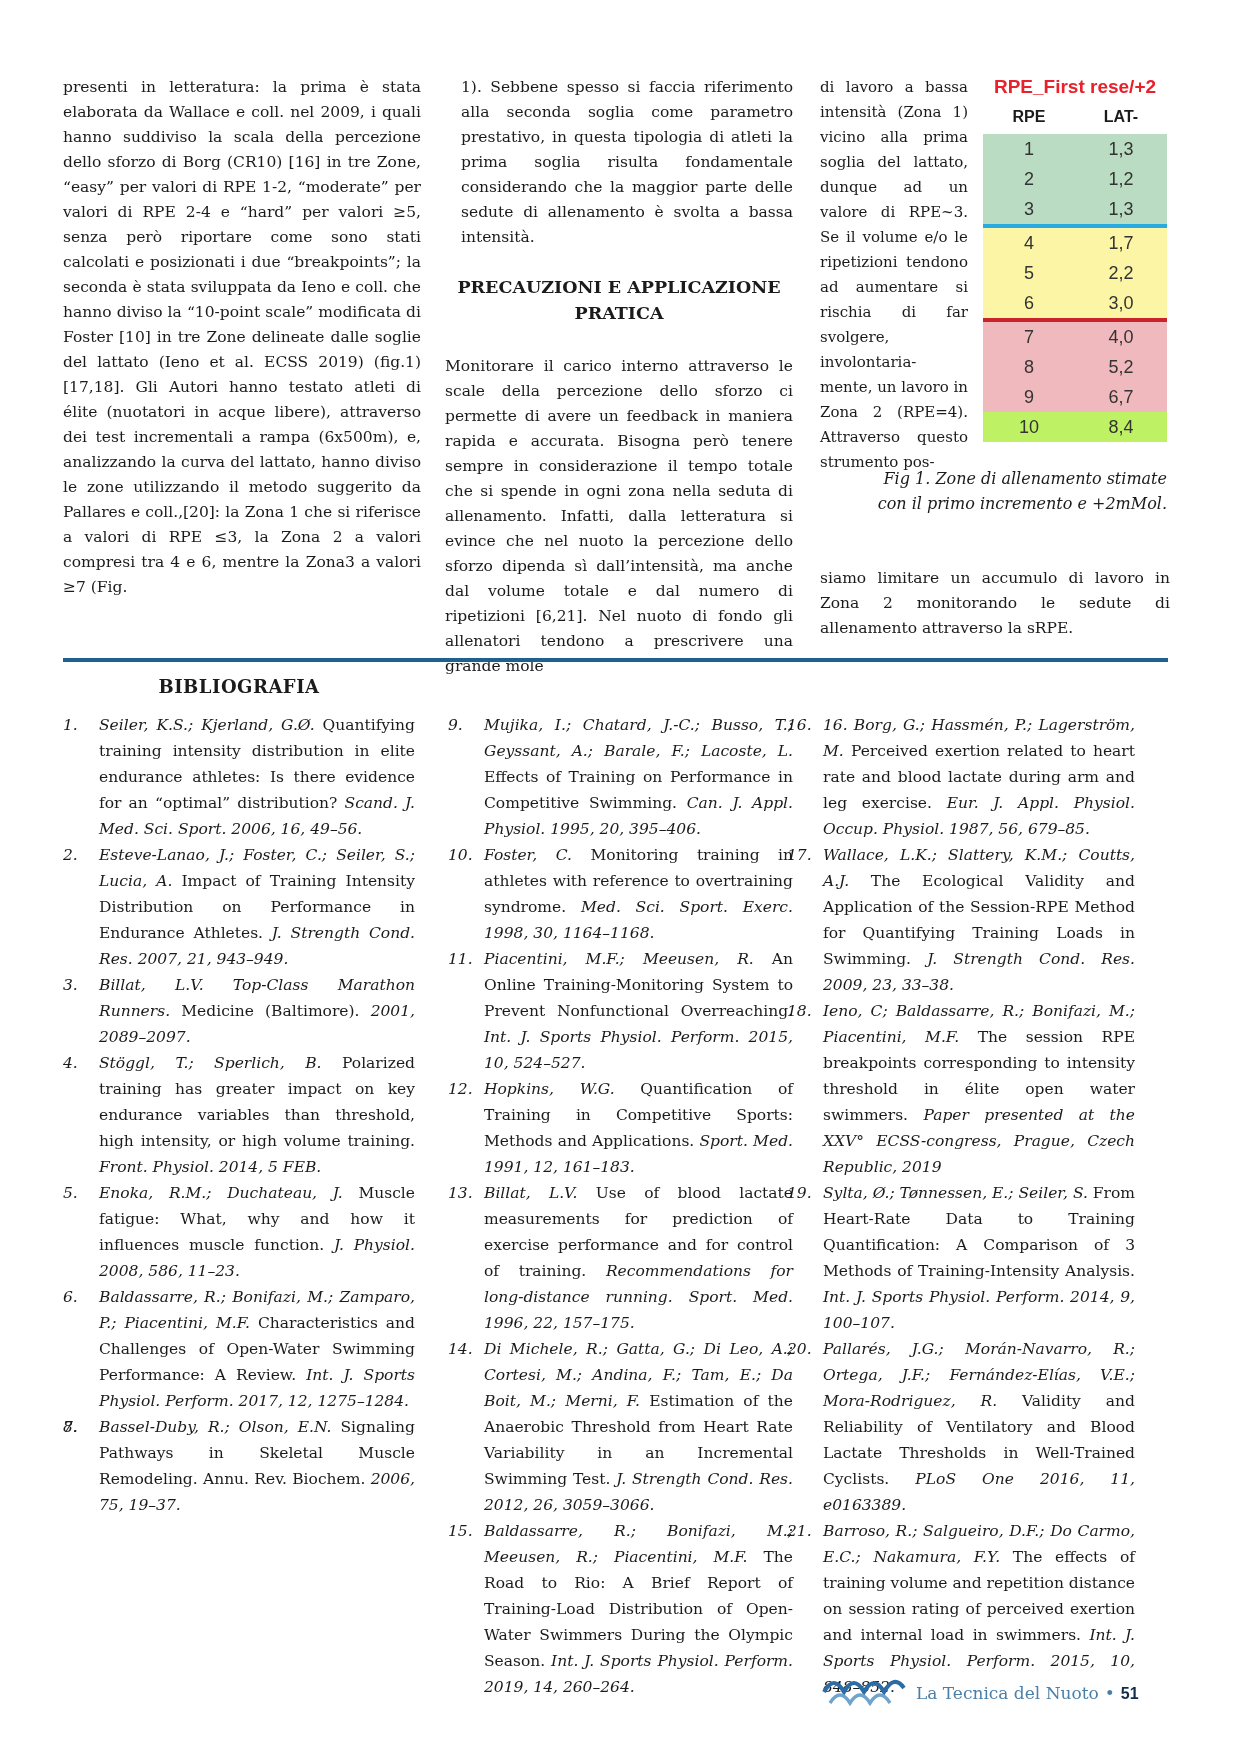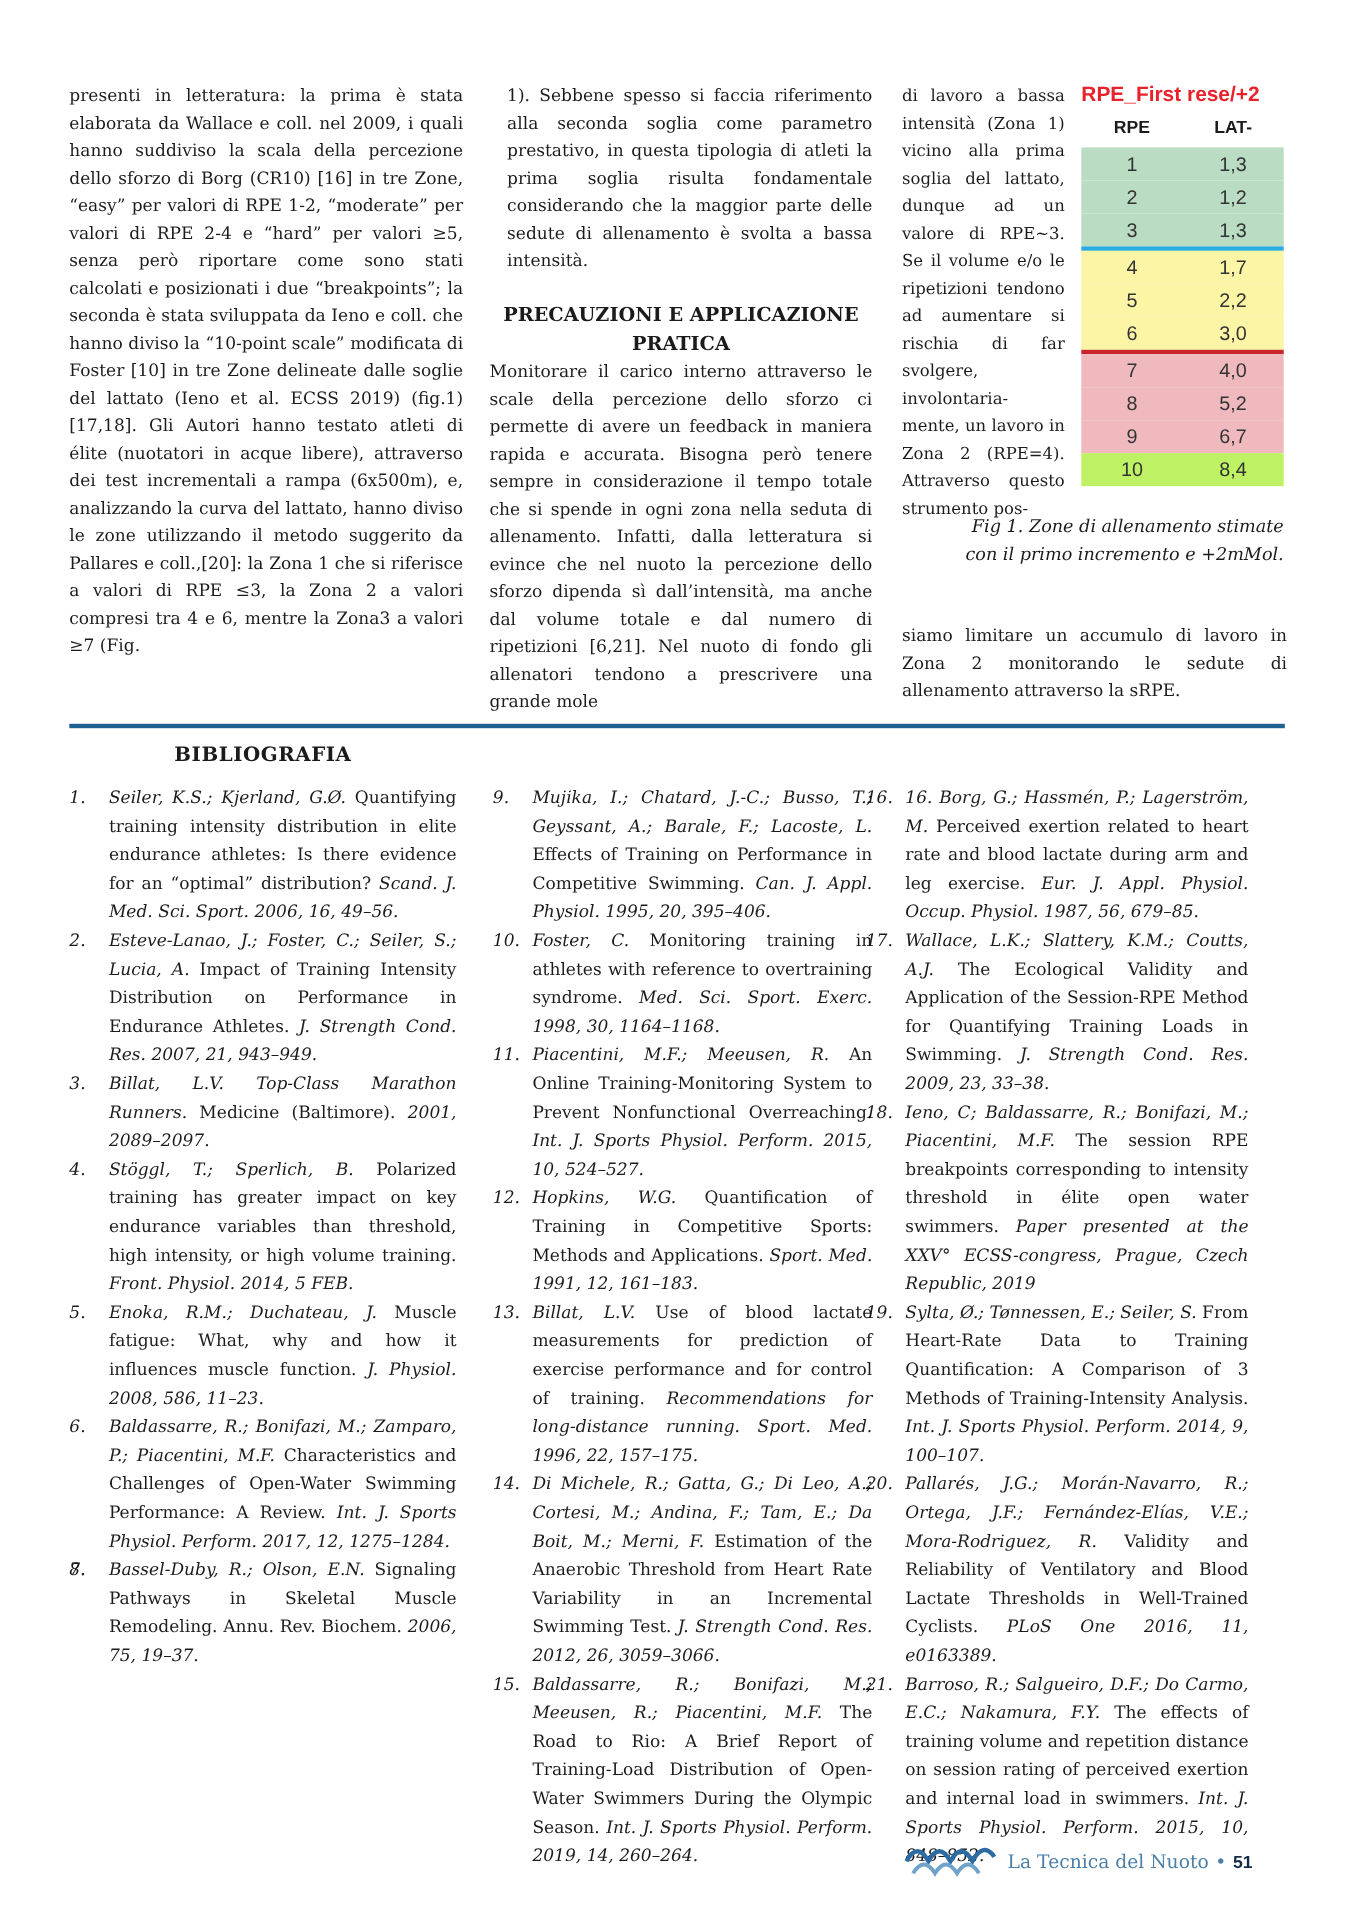"RPE_First rese/+2" .fig-title { text-align: none -> center }
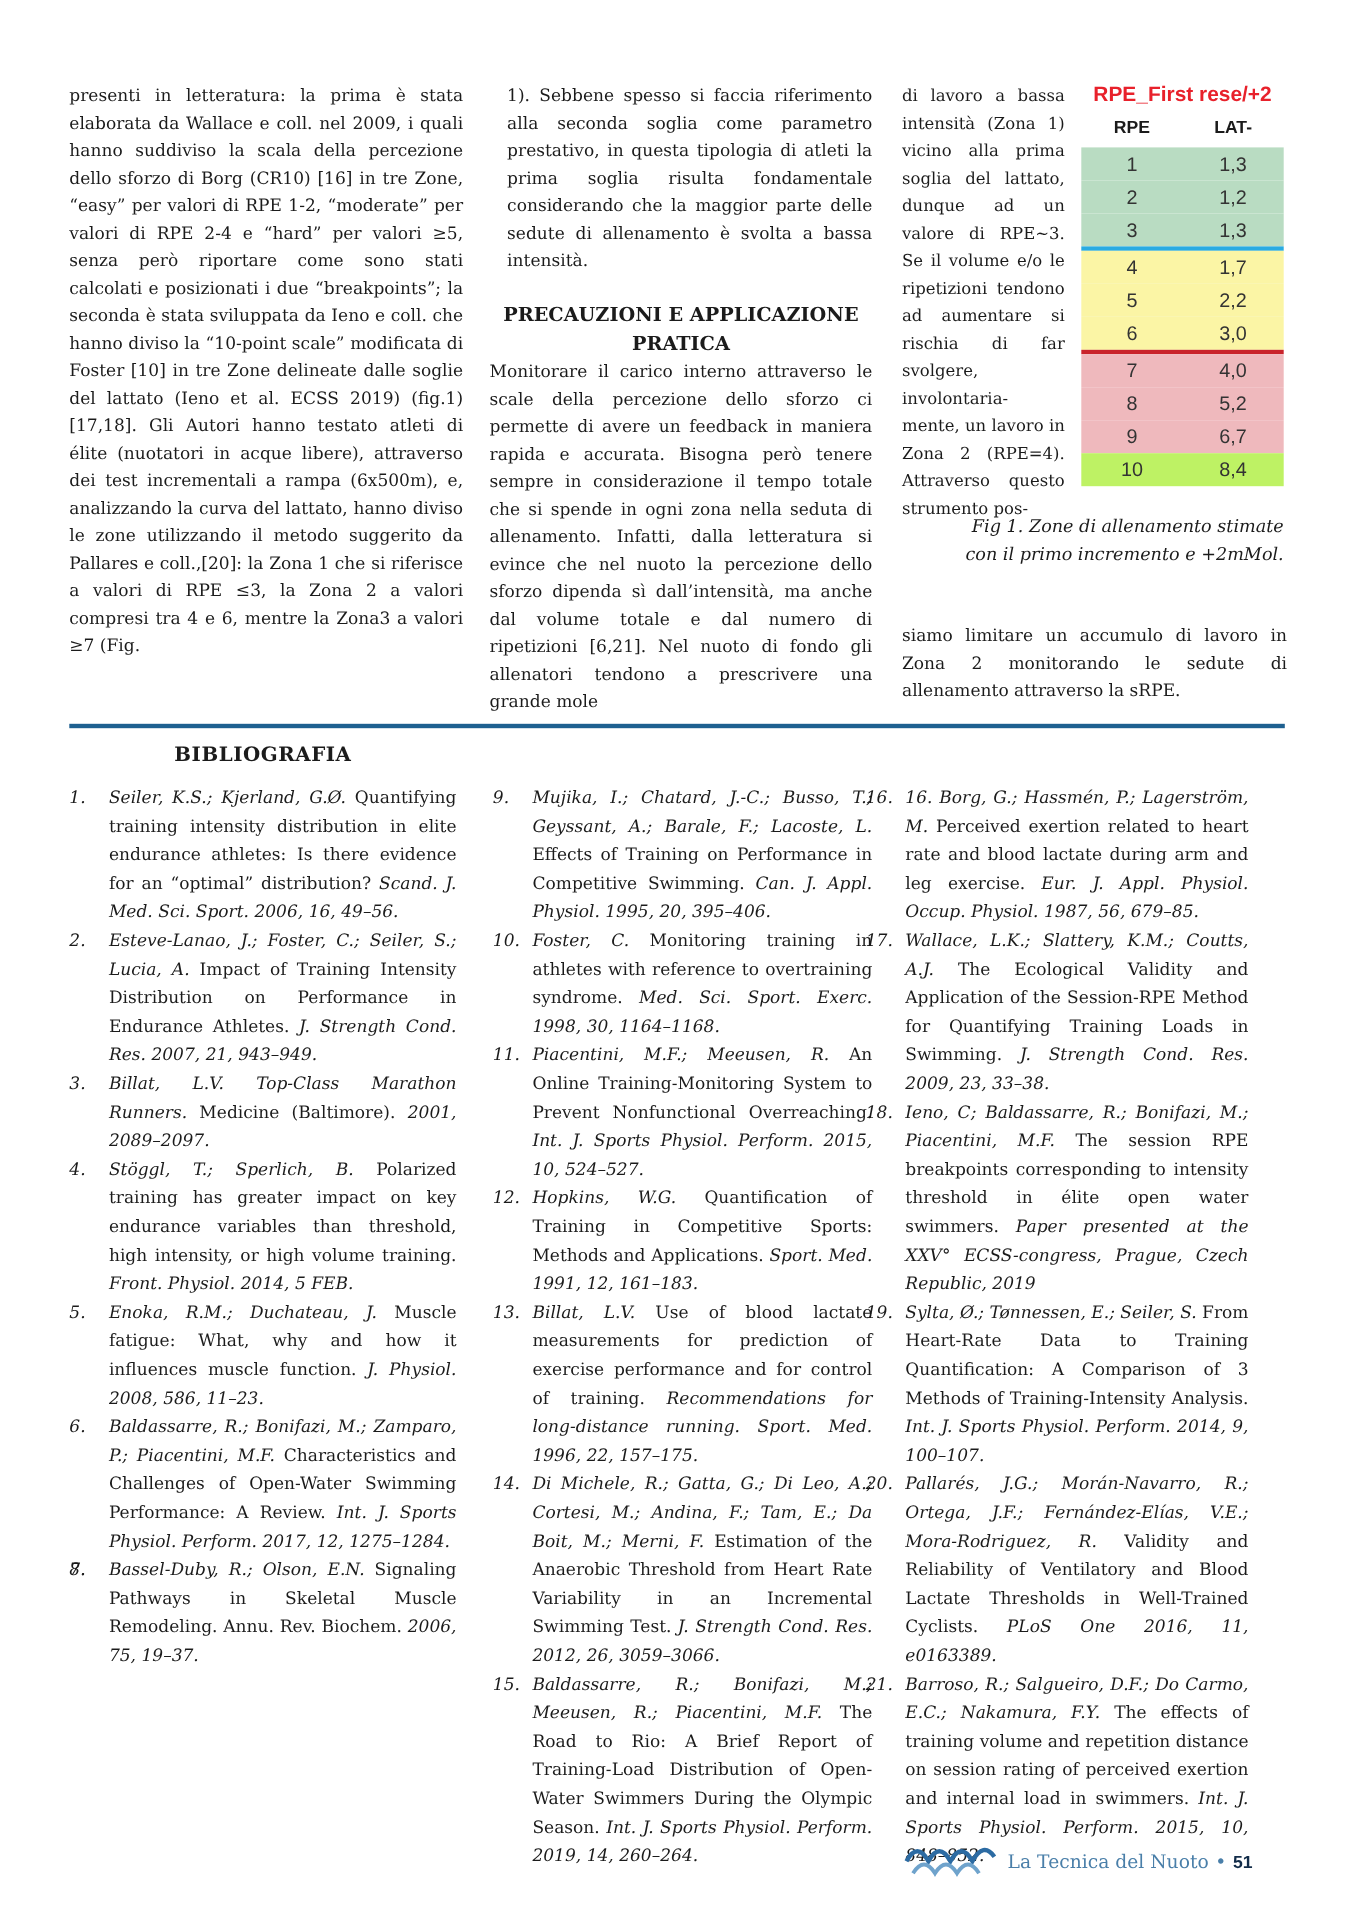"PRECAUZIONI E APPLICAZIONE PRATICA" .section-heading { margin: 24px 0 0 0 -> 24px 0 28px 0 }
